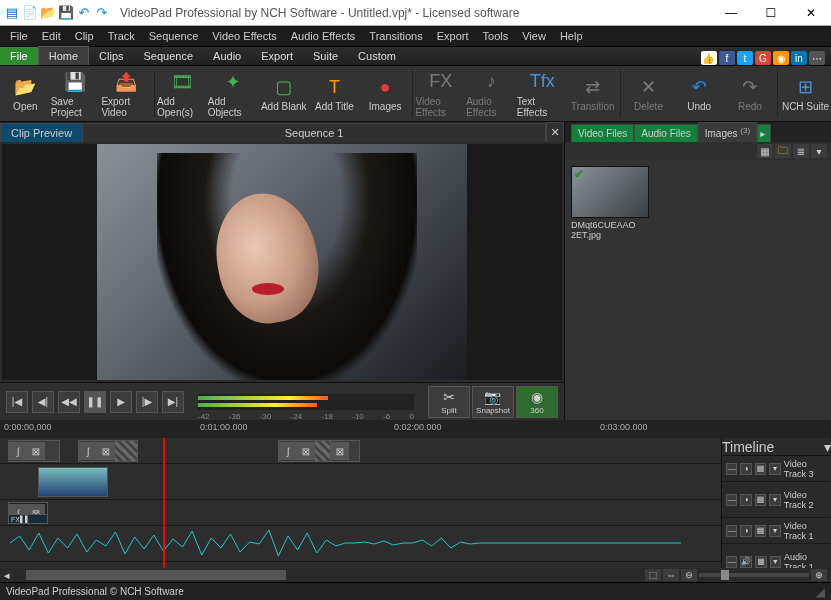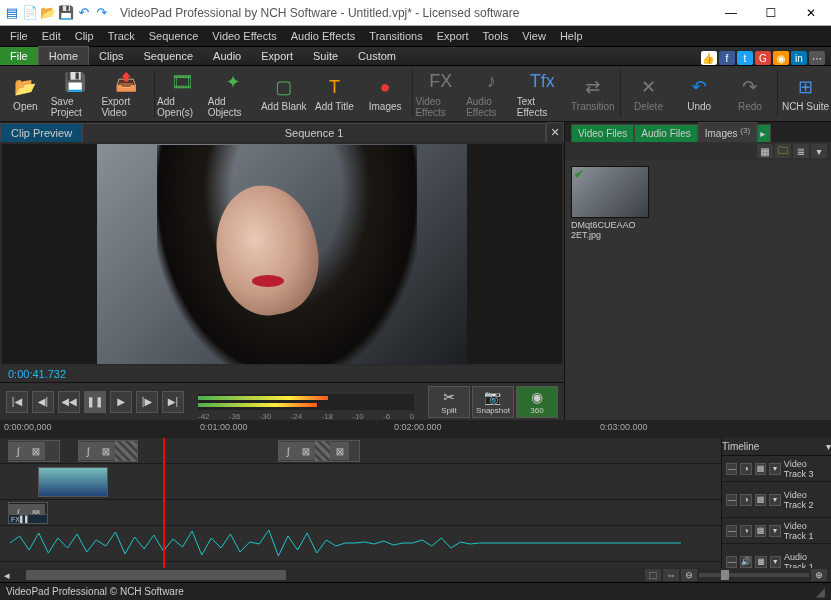"0:00:41.732" div.tc-under { html: <div>0:00:41.732</div> -> none }
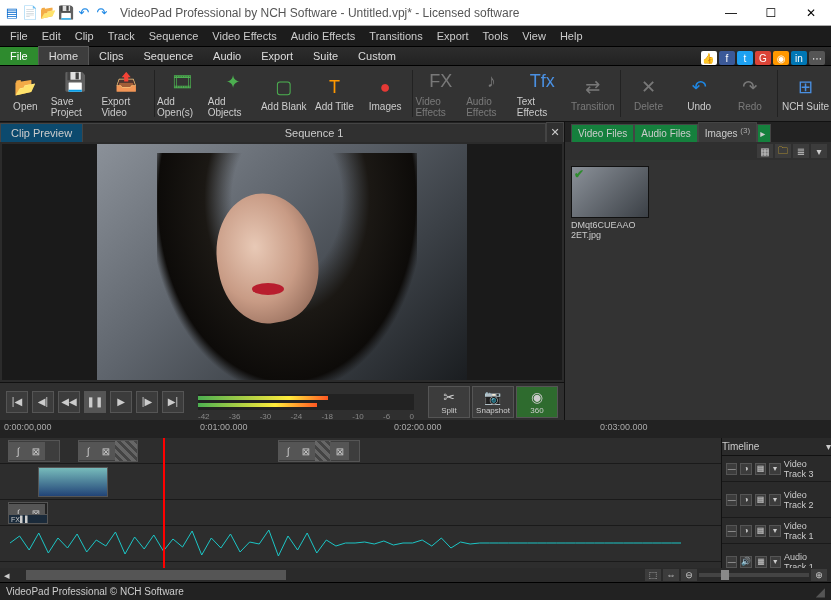"Timeline" .tlpanelhead { font-size: 10px -> 14px }
